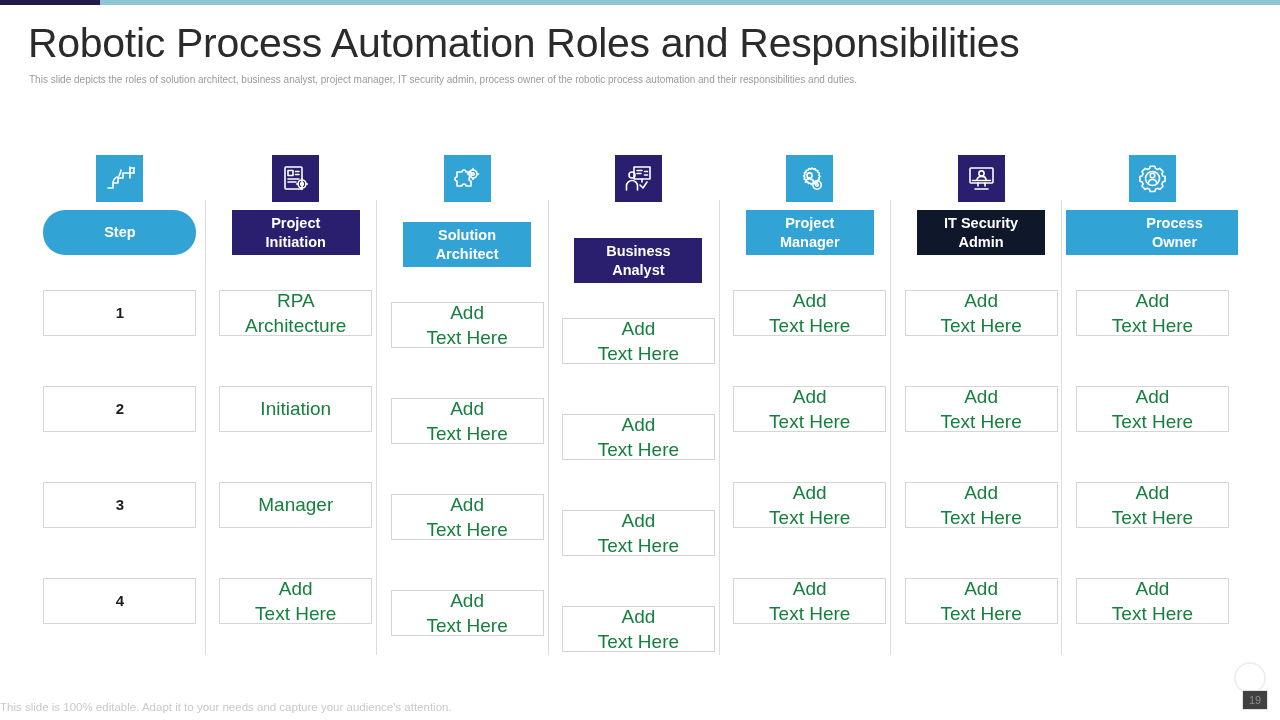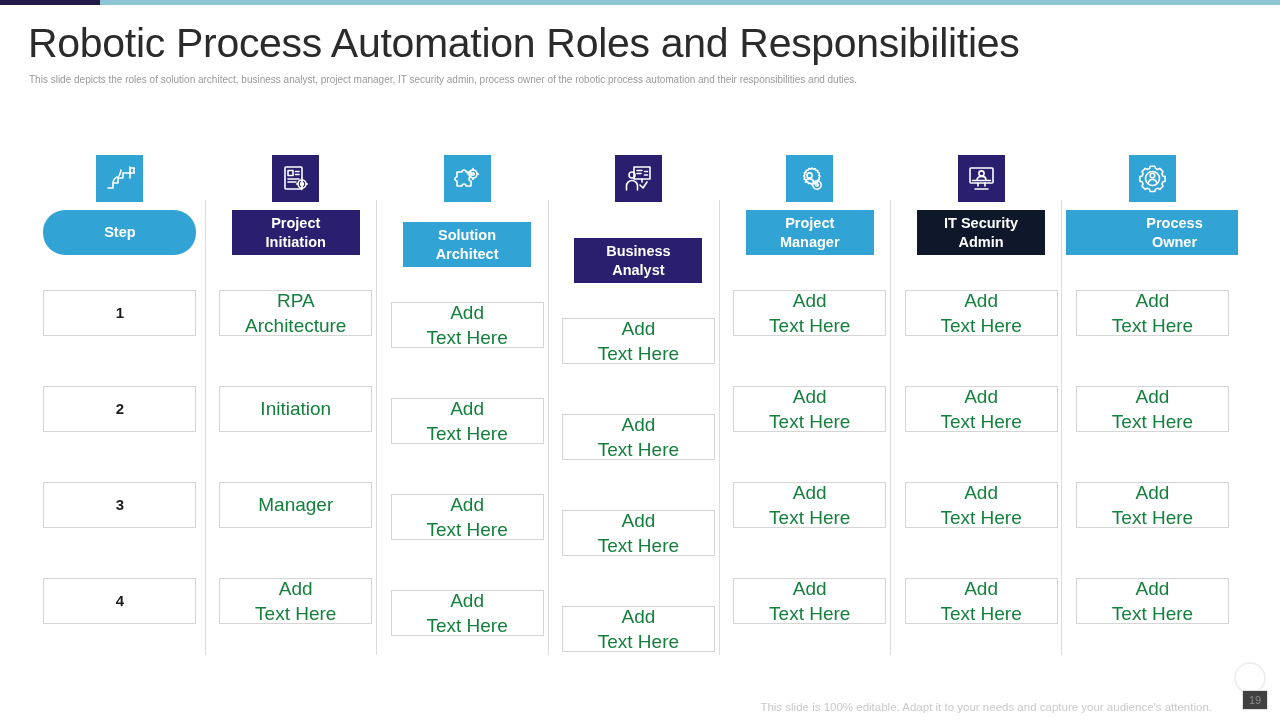"This slide is 100% editable." .footer-note { text-align: right -> left }
